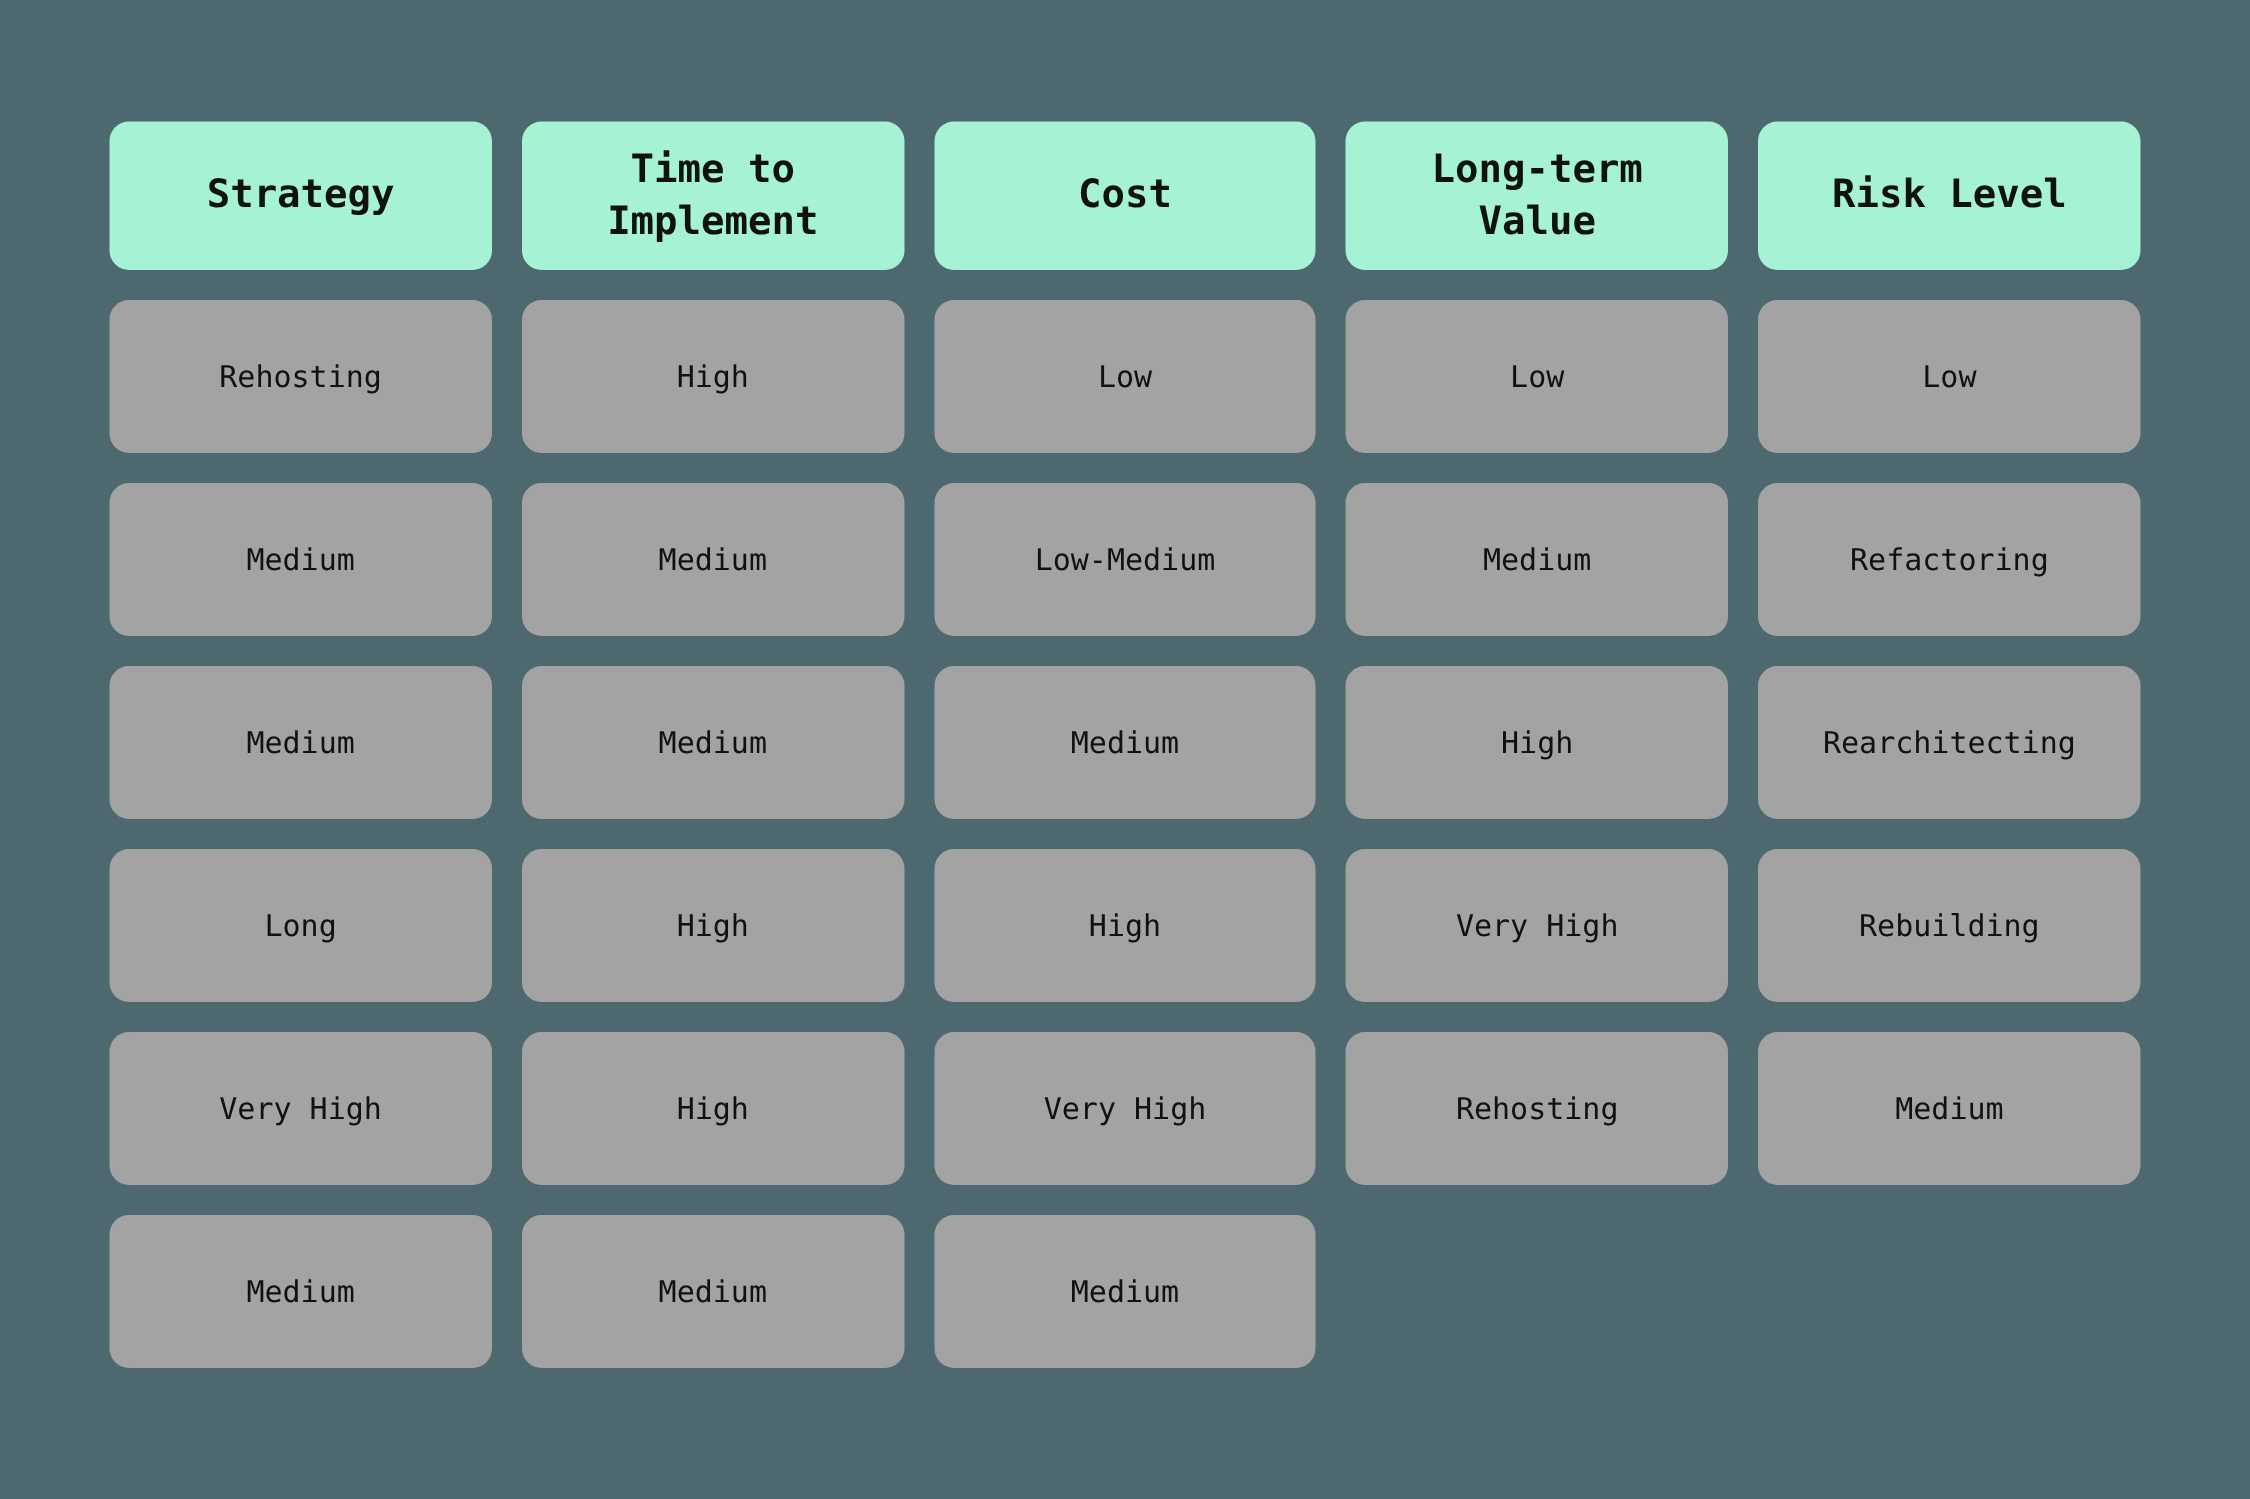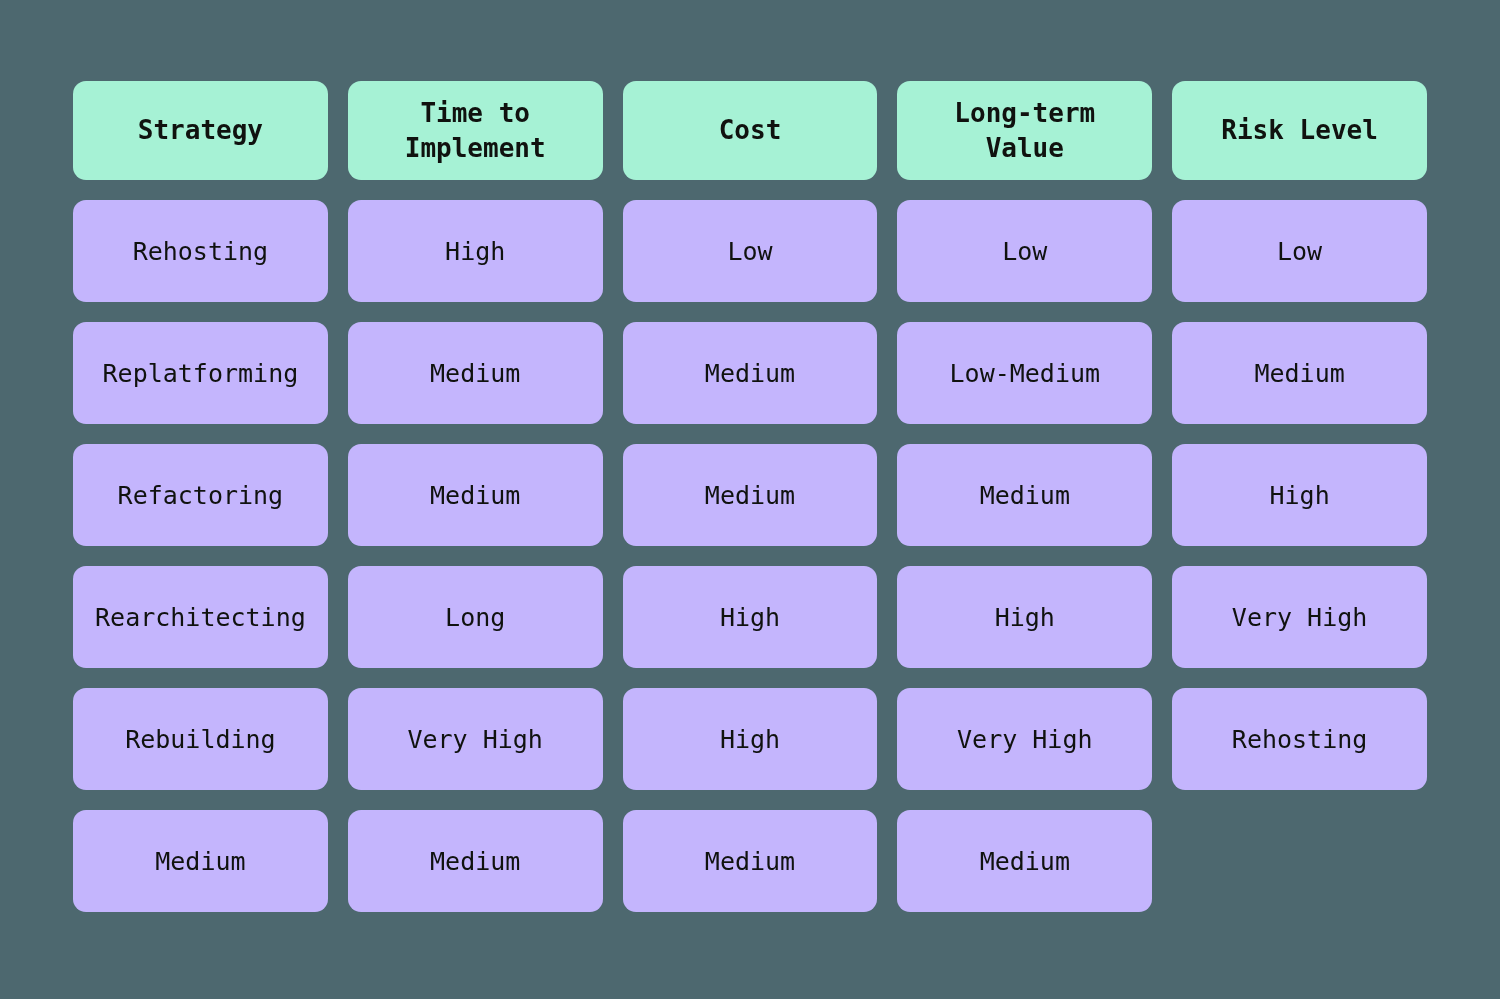"Rehosting" .cell.data { background: #c4b5fd -> #a3a3a3; font-size: 25px -> 20px }
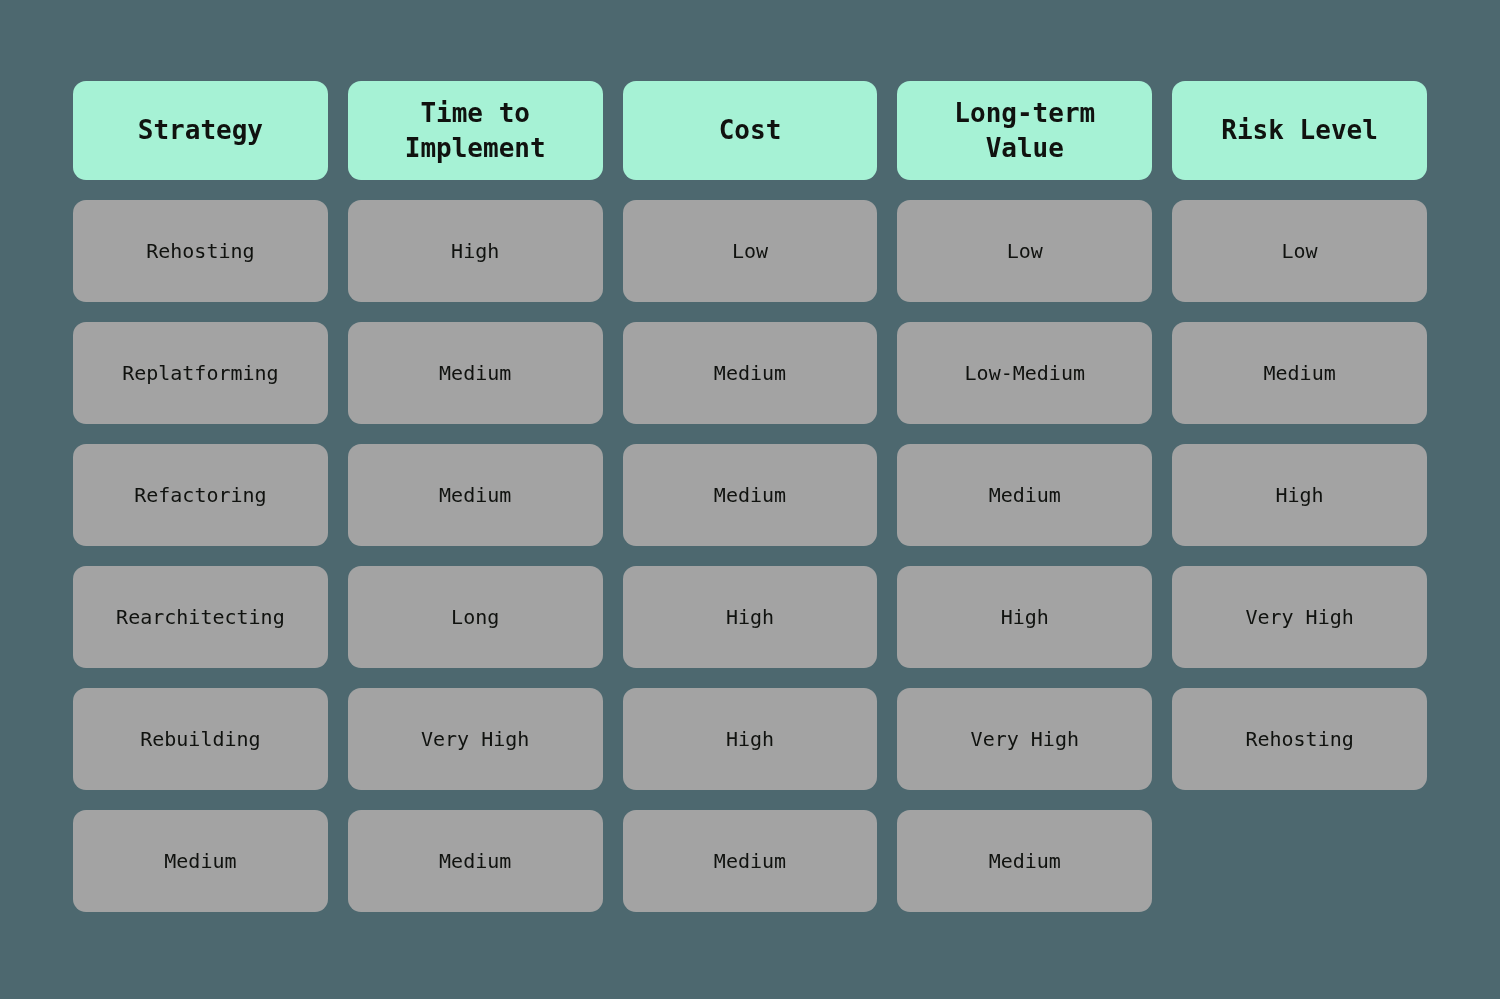"Replatforming" div.cell { html: <div>Replatforming</div> -> none }
